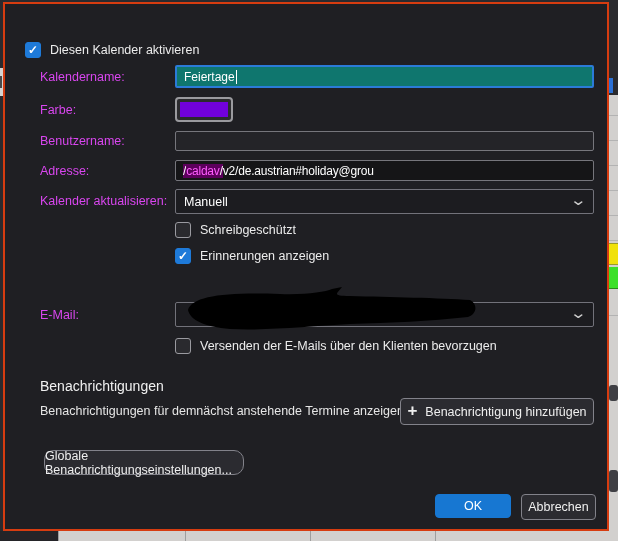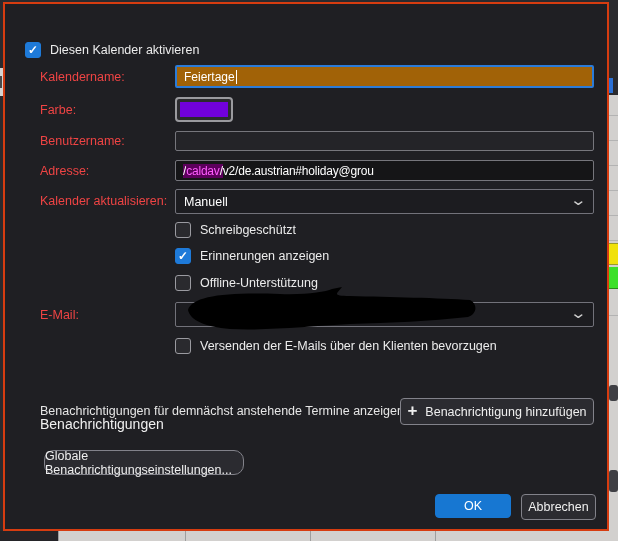"Kalendername:" .lbl { color: #ef4444 -> #d946ef }
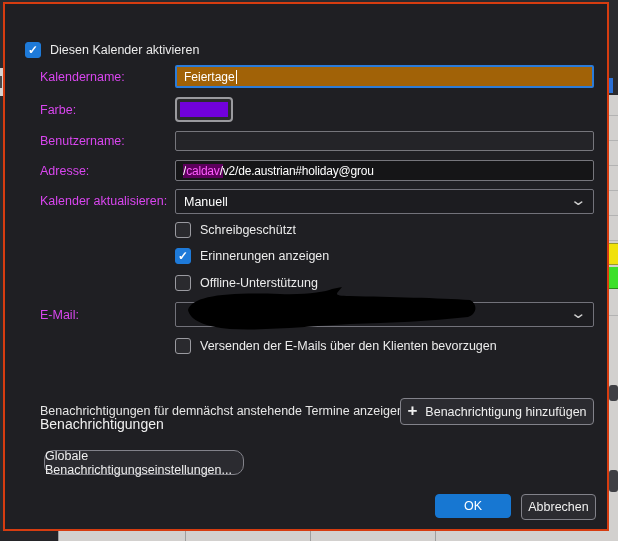"Feiertage" .input-name { background: #a16207 -> #0f766e }
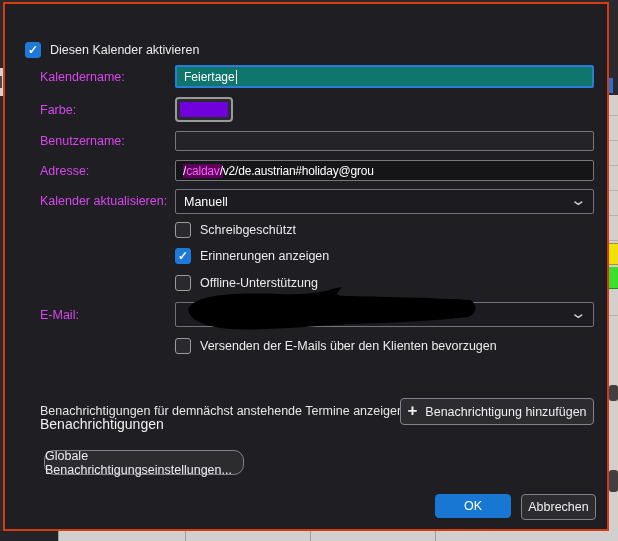"Offline-Unterstützung" div.check-row { html: <div> <span></span> <span>Offline-Unterstützung</span> </div> -> none }
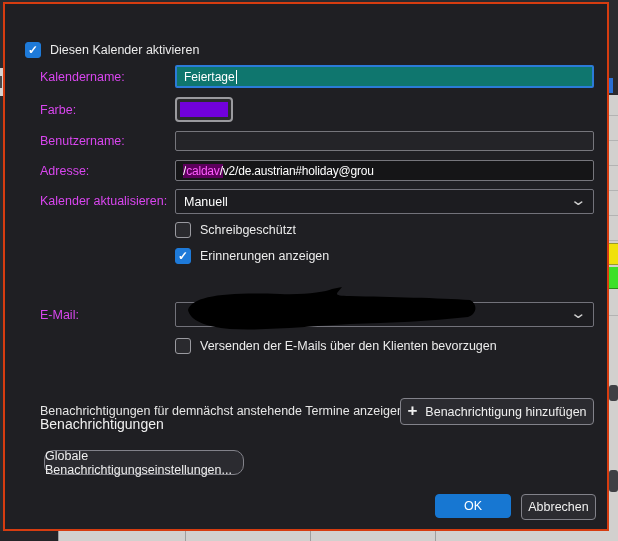"Benachrichtigungen" .section-heading { margin-top: 38px -> none }
